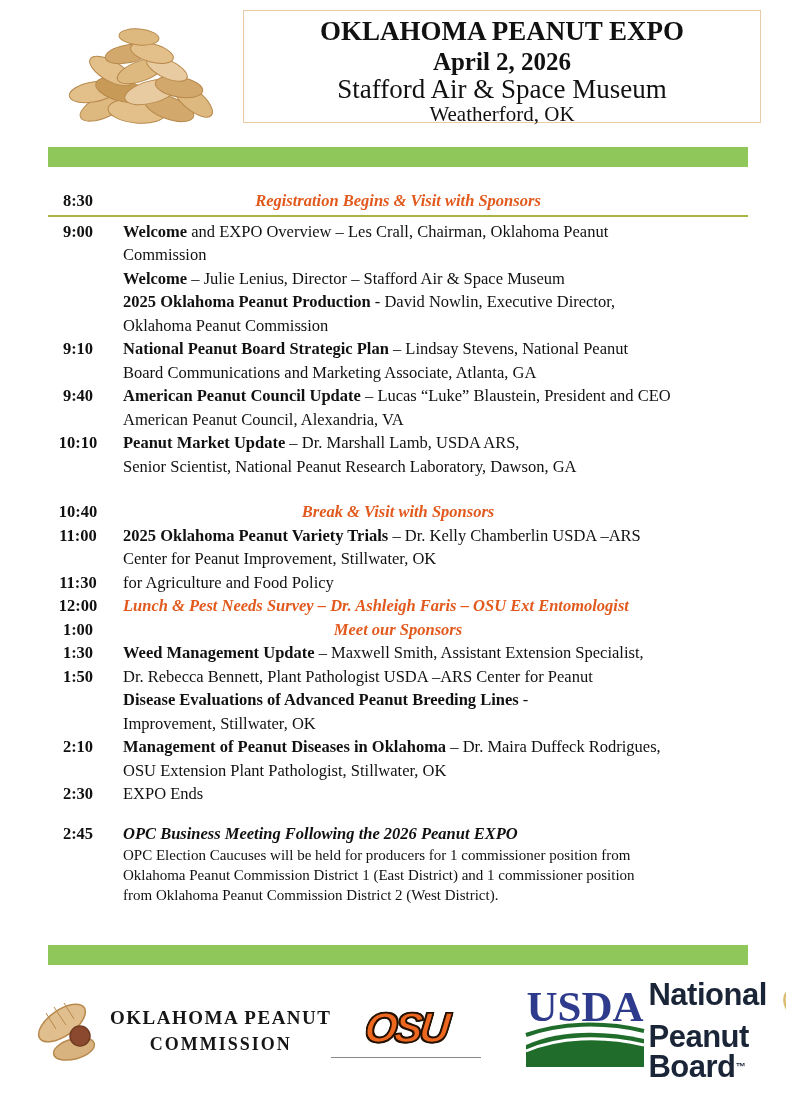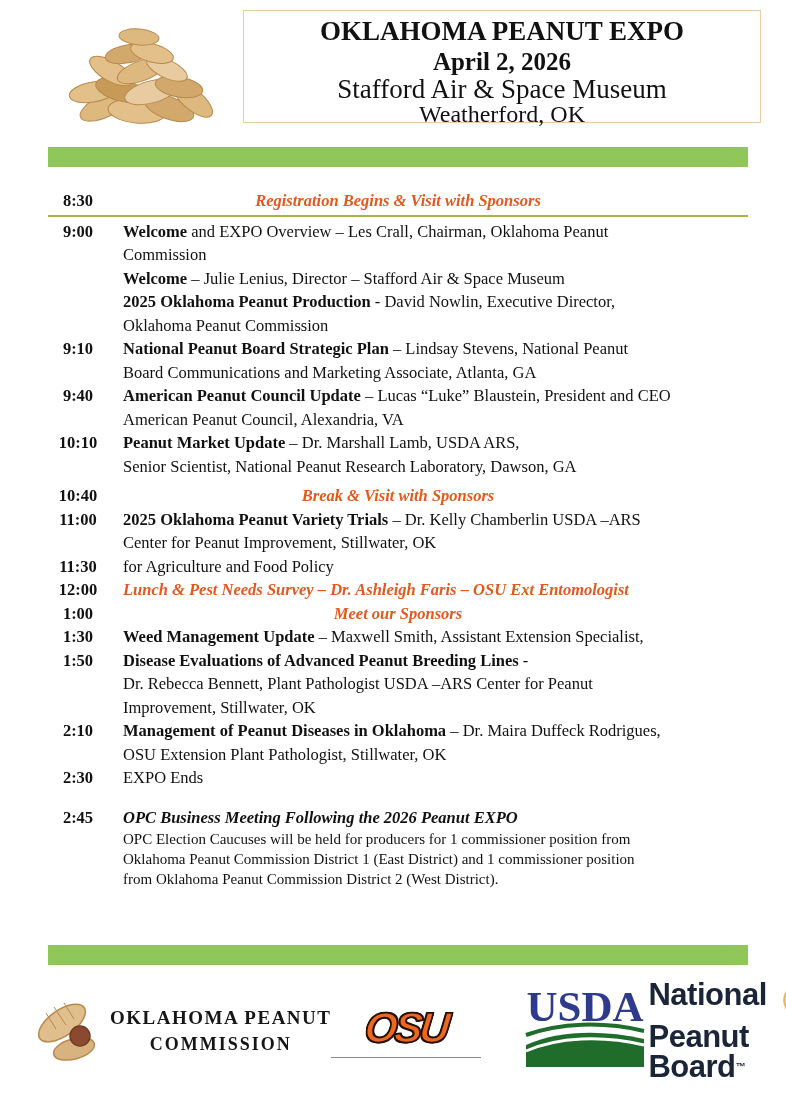"Weatherford, OK" .t4 { font-size: 24px -> 21px }
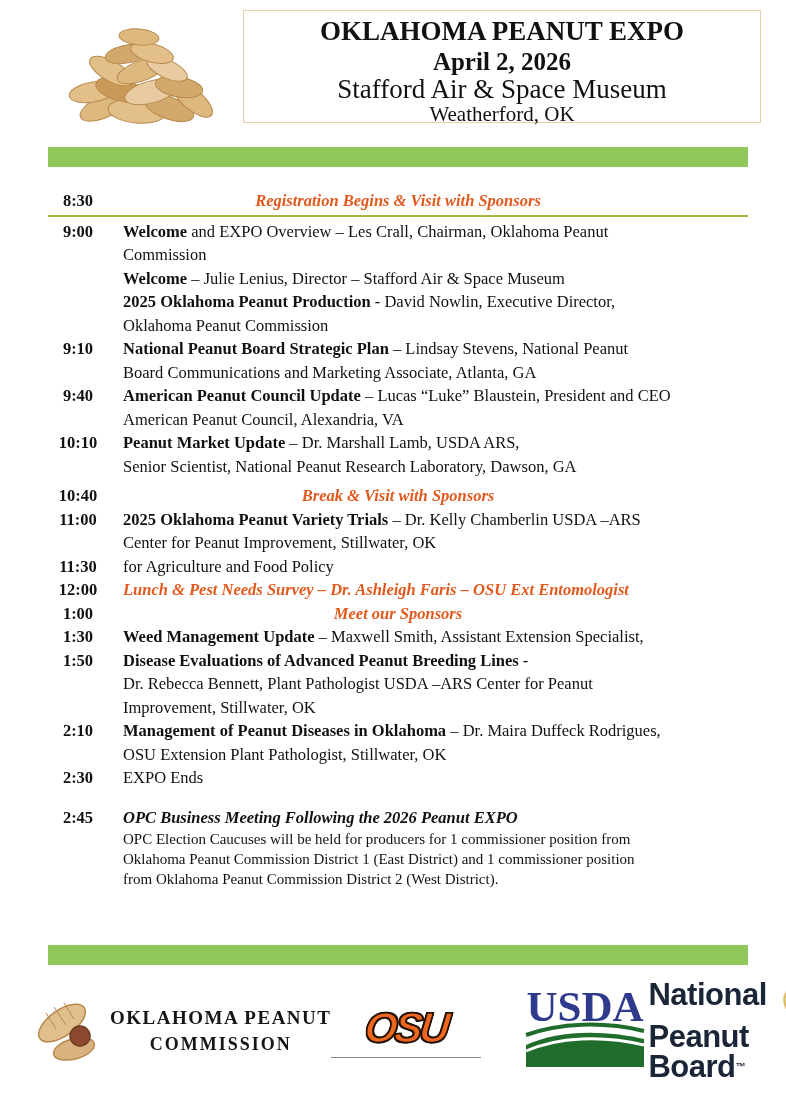"10:40" .row.gap-sm { margin-top: 6px -> 22px }
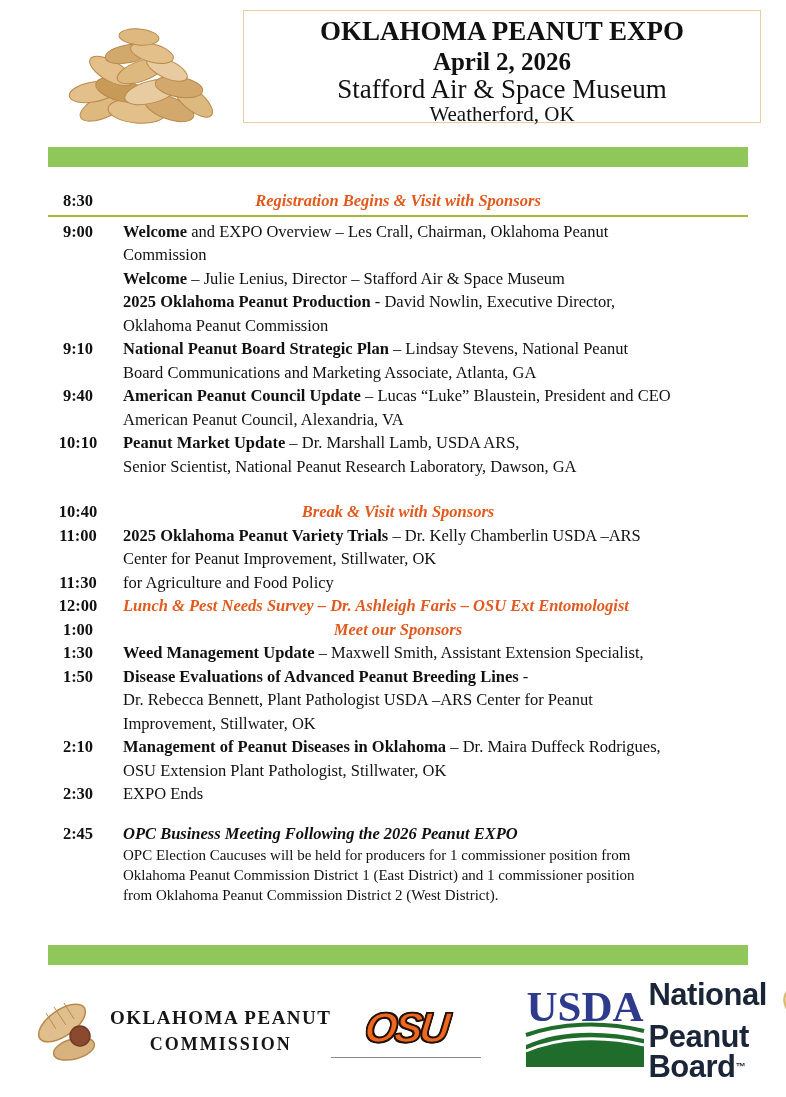"Disease Evaluations of Advanced Peanut" div.line { order: before "Dr. Rebecca Bennett, Plant Pathologist" -> after "Dr. Rebecca Bennett, Plant Pathologist" }
